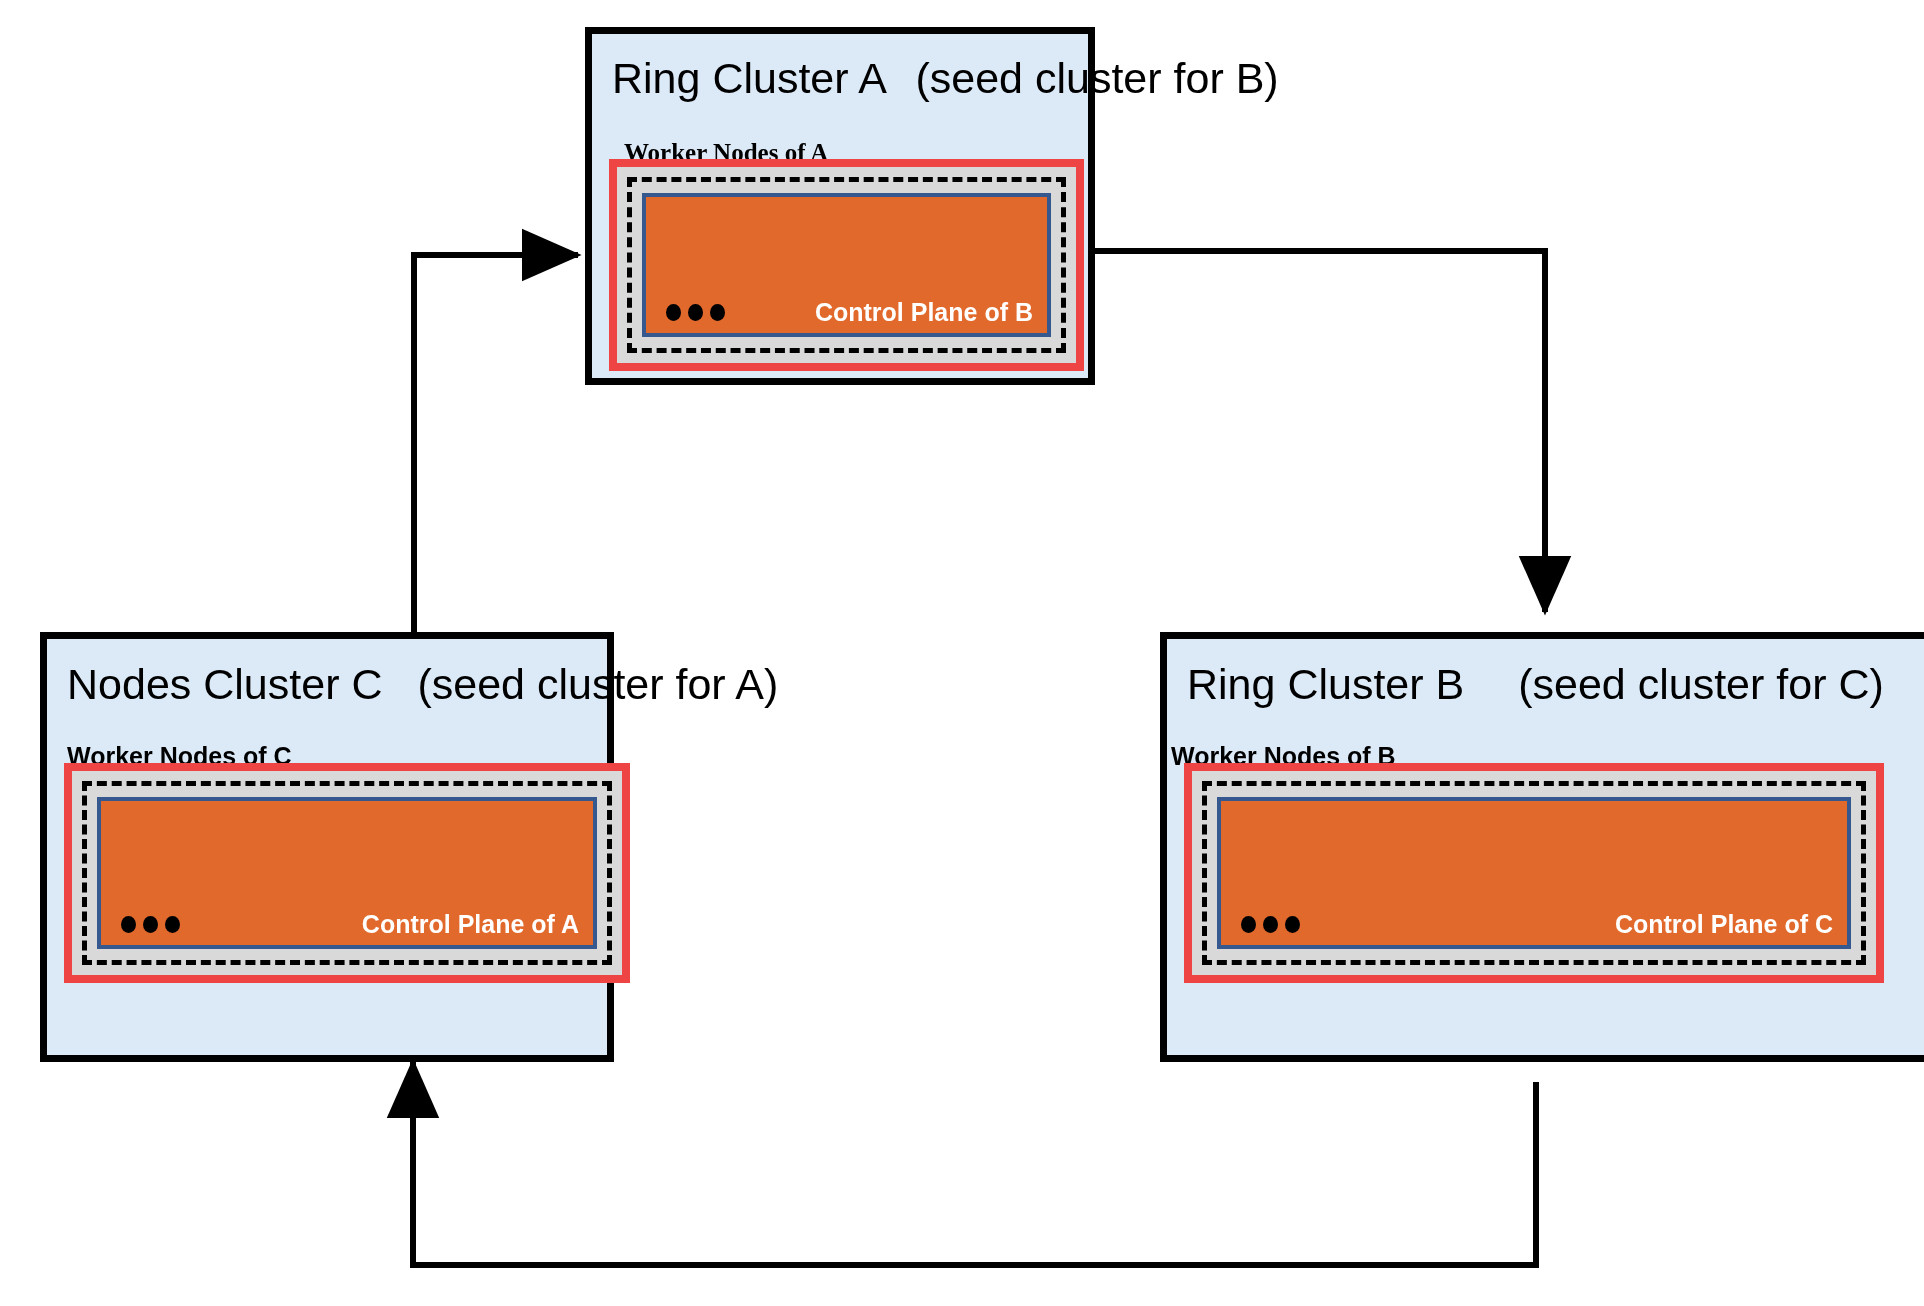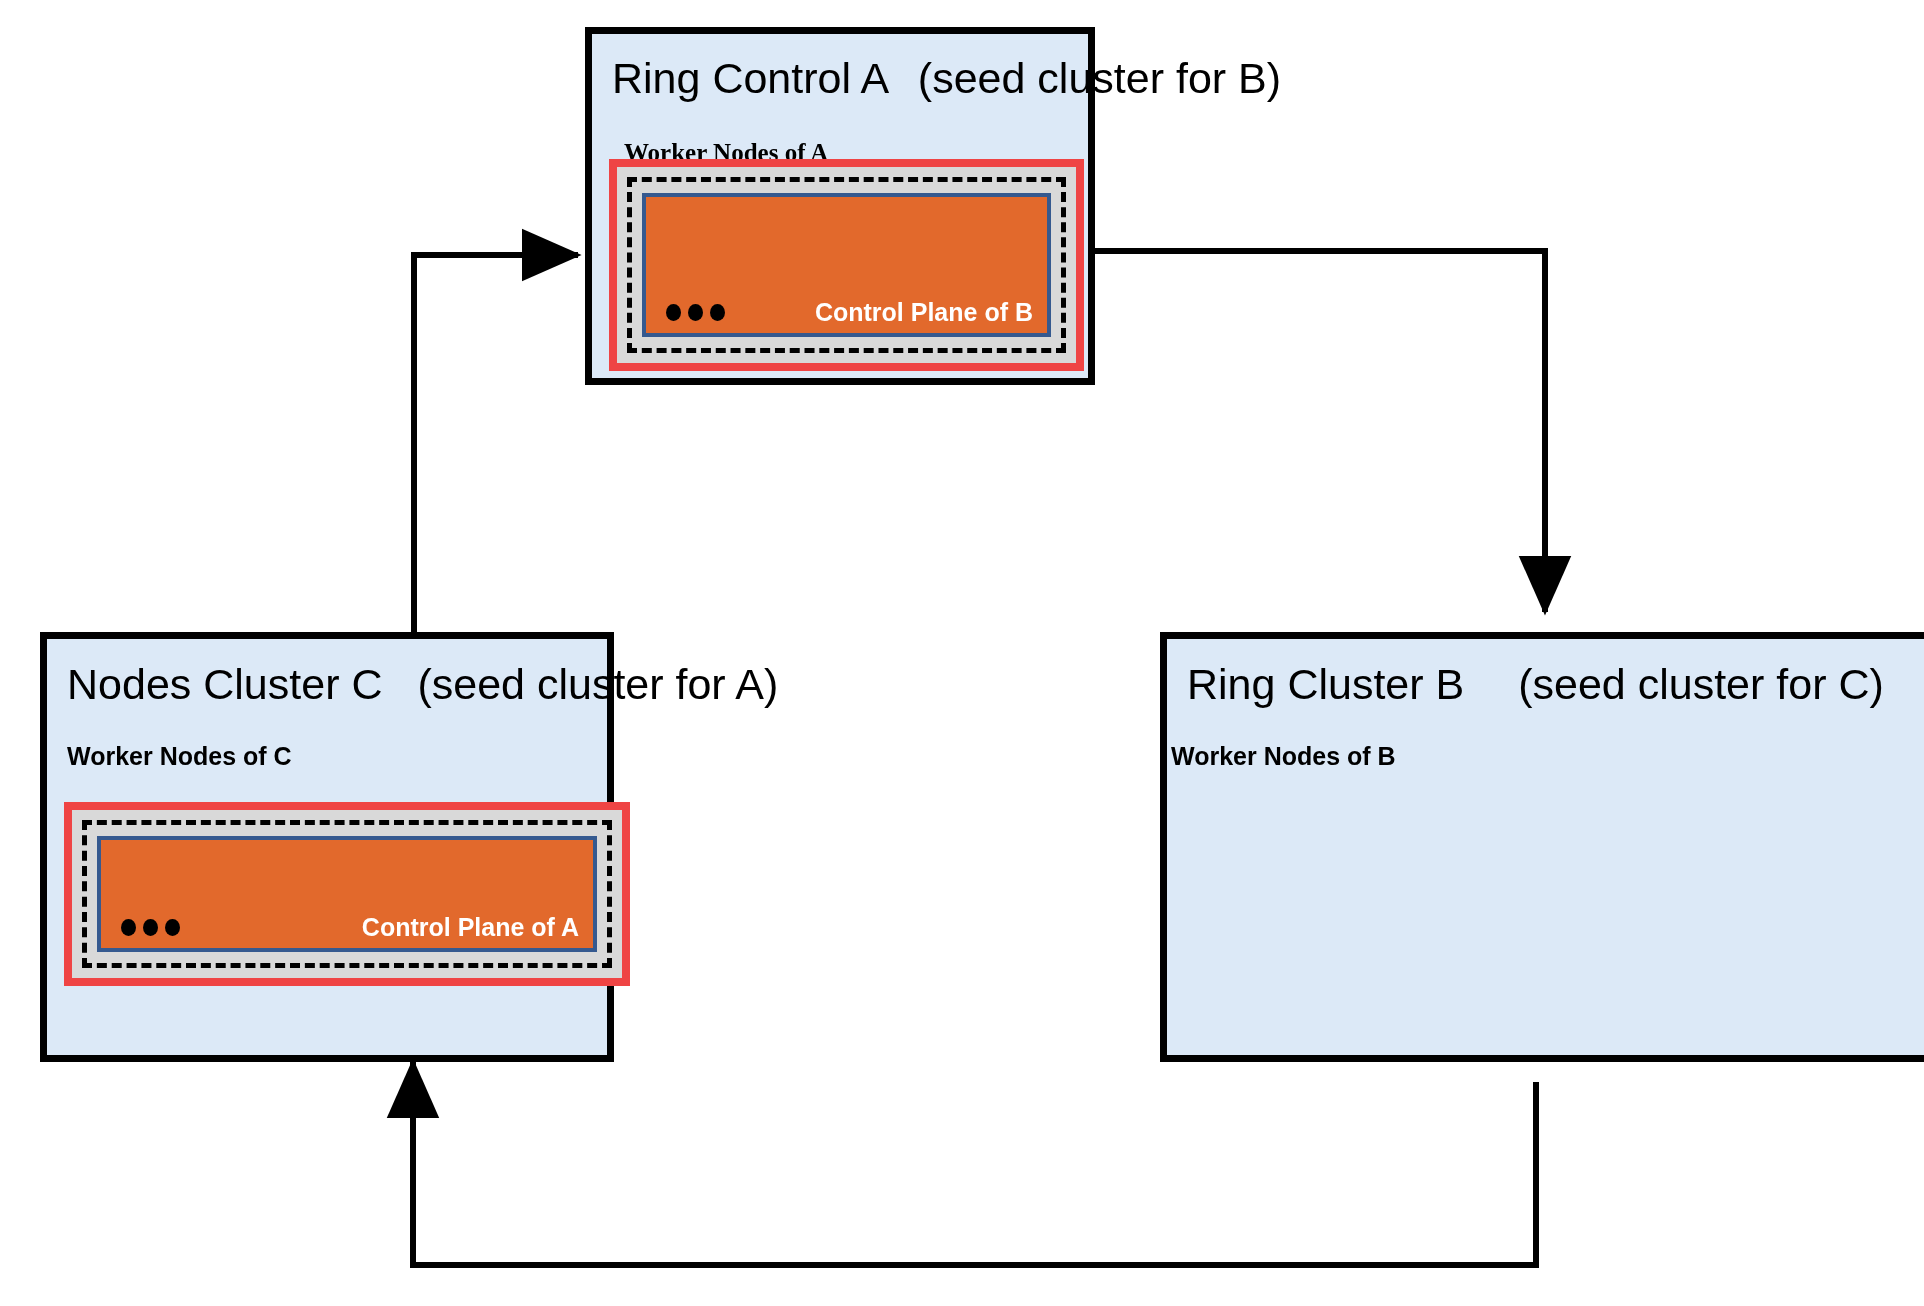"Ring Control A" span { text: Control -> Cluster }
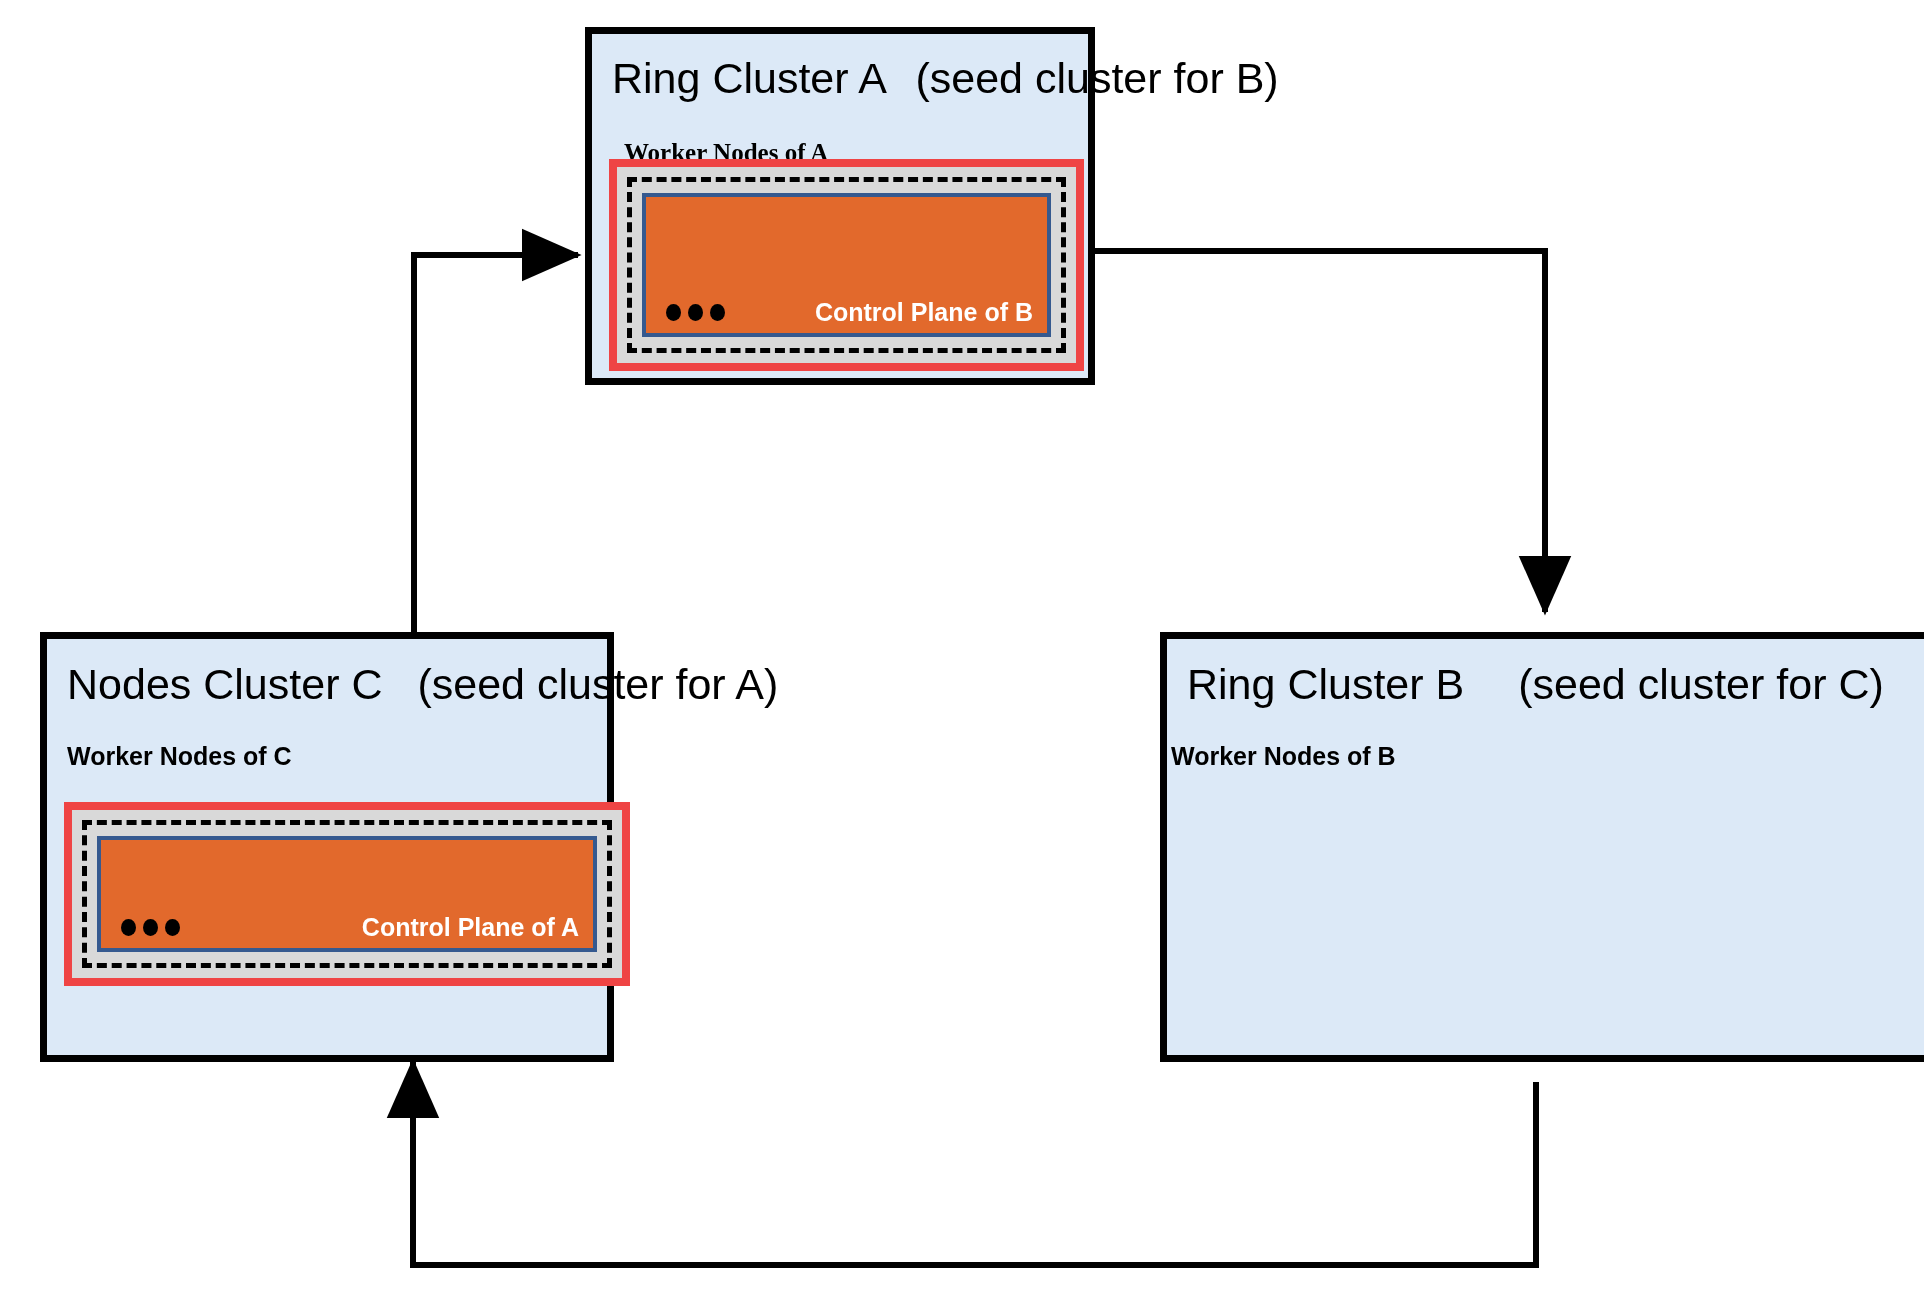"Control Plane of A" div.worker-box { height: 184px -> 220px; margin-top: 39px -> none }
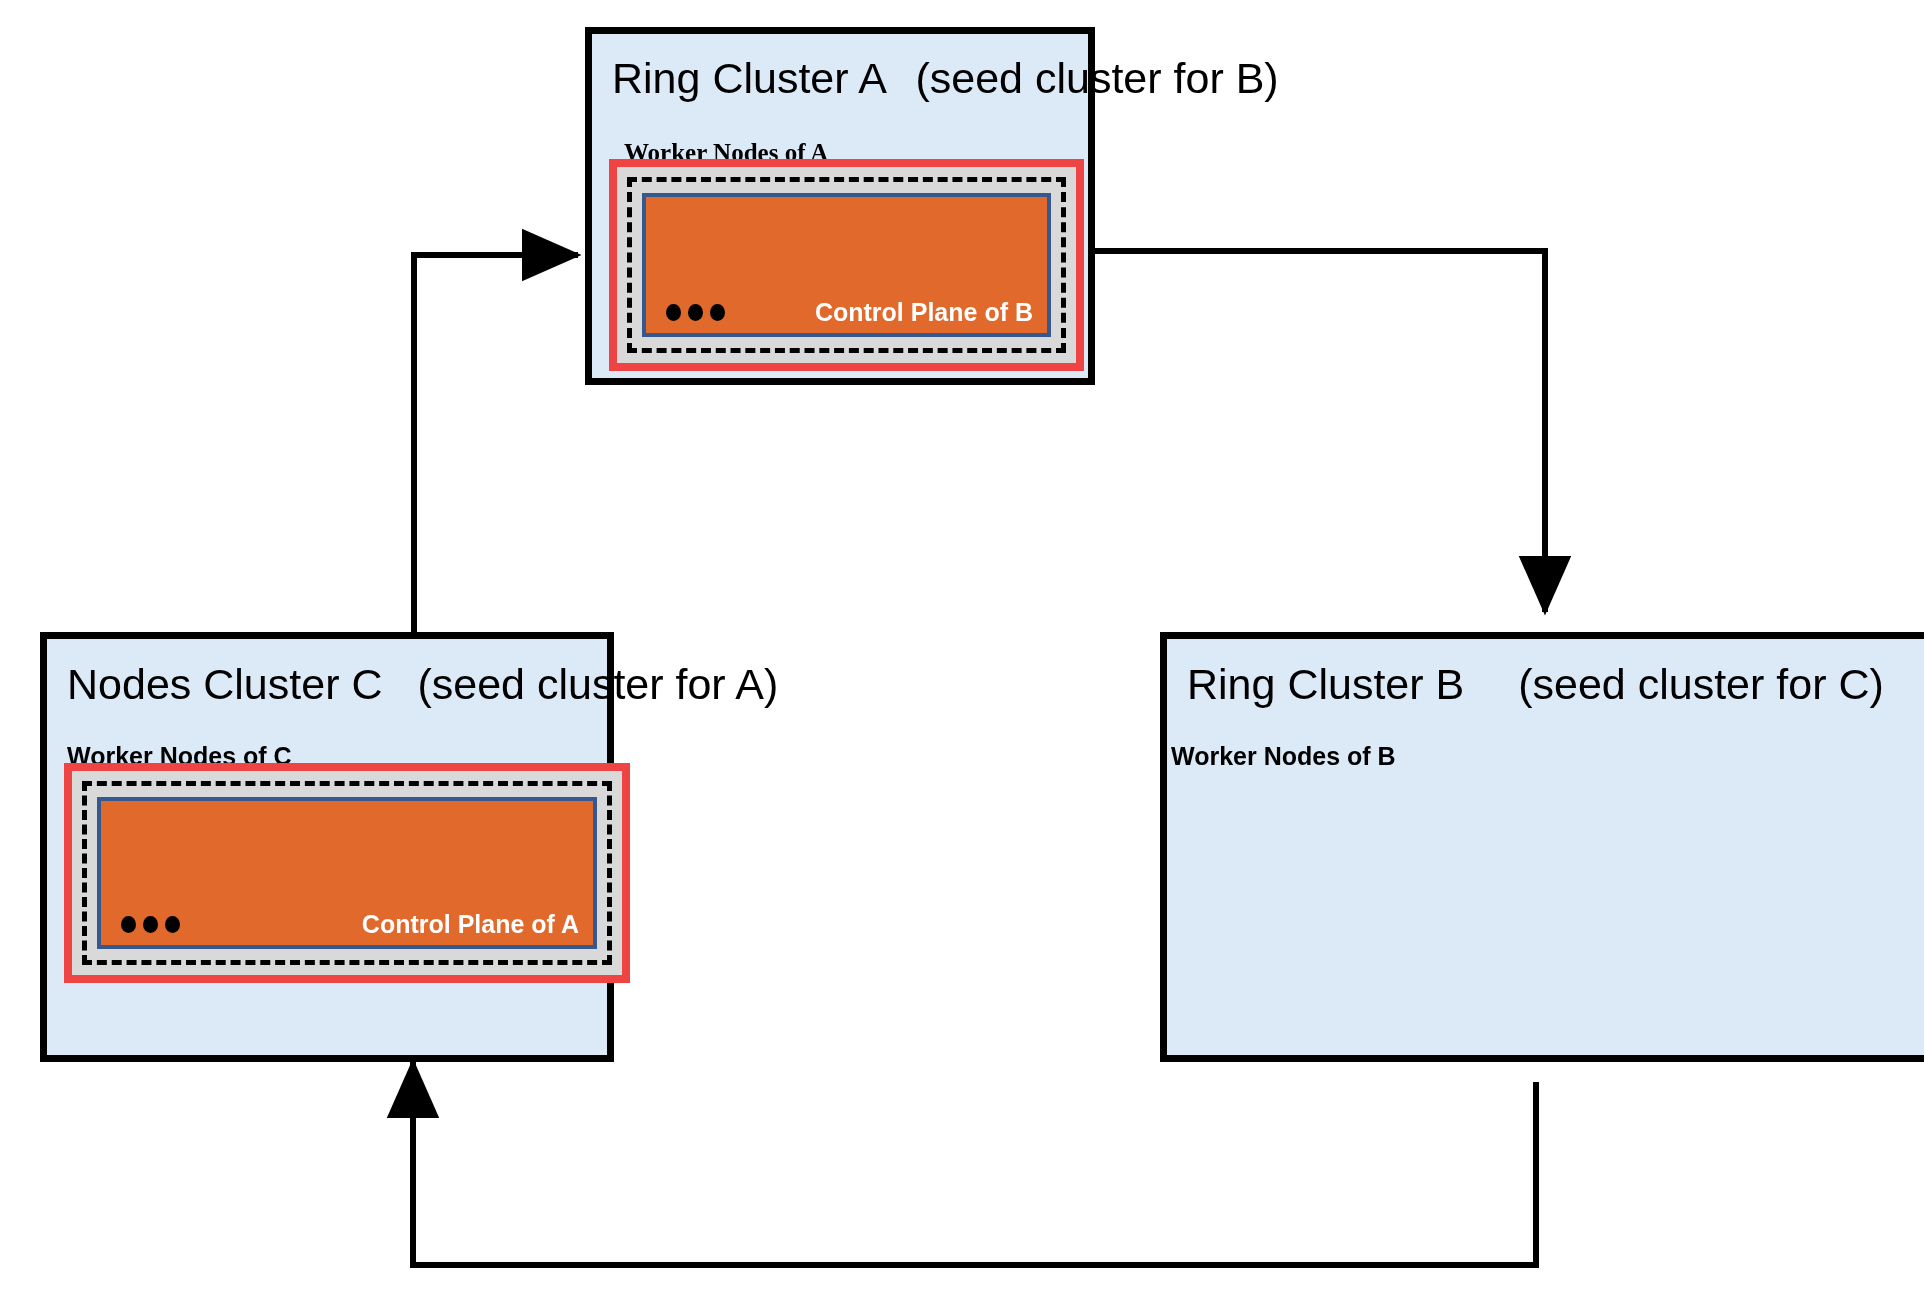"Control Plane of C" div.worker-box { html: none -> <div> <div> <div> <div> <i></i> <i></i> <i></i> </div> <div>Control Plane of C</div> </div> </div> </div> }
